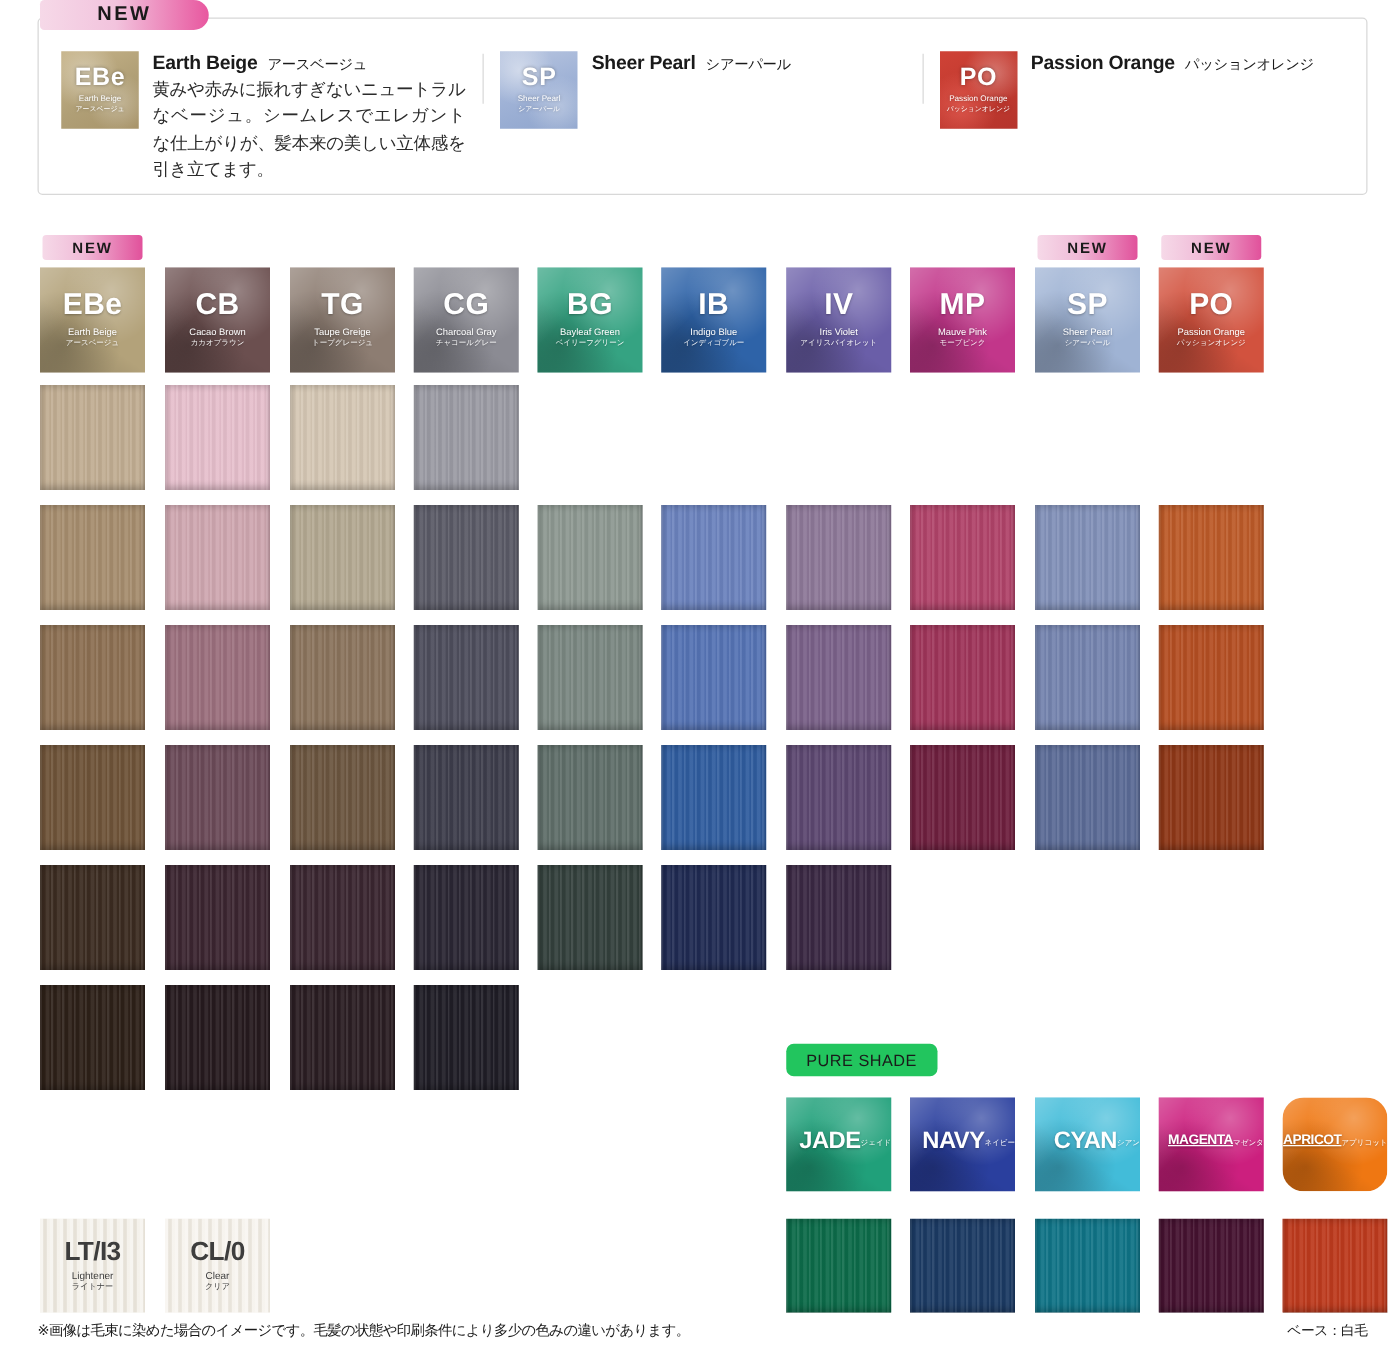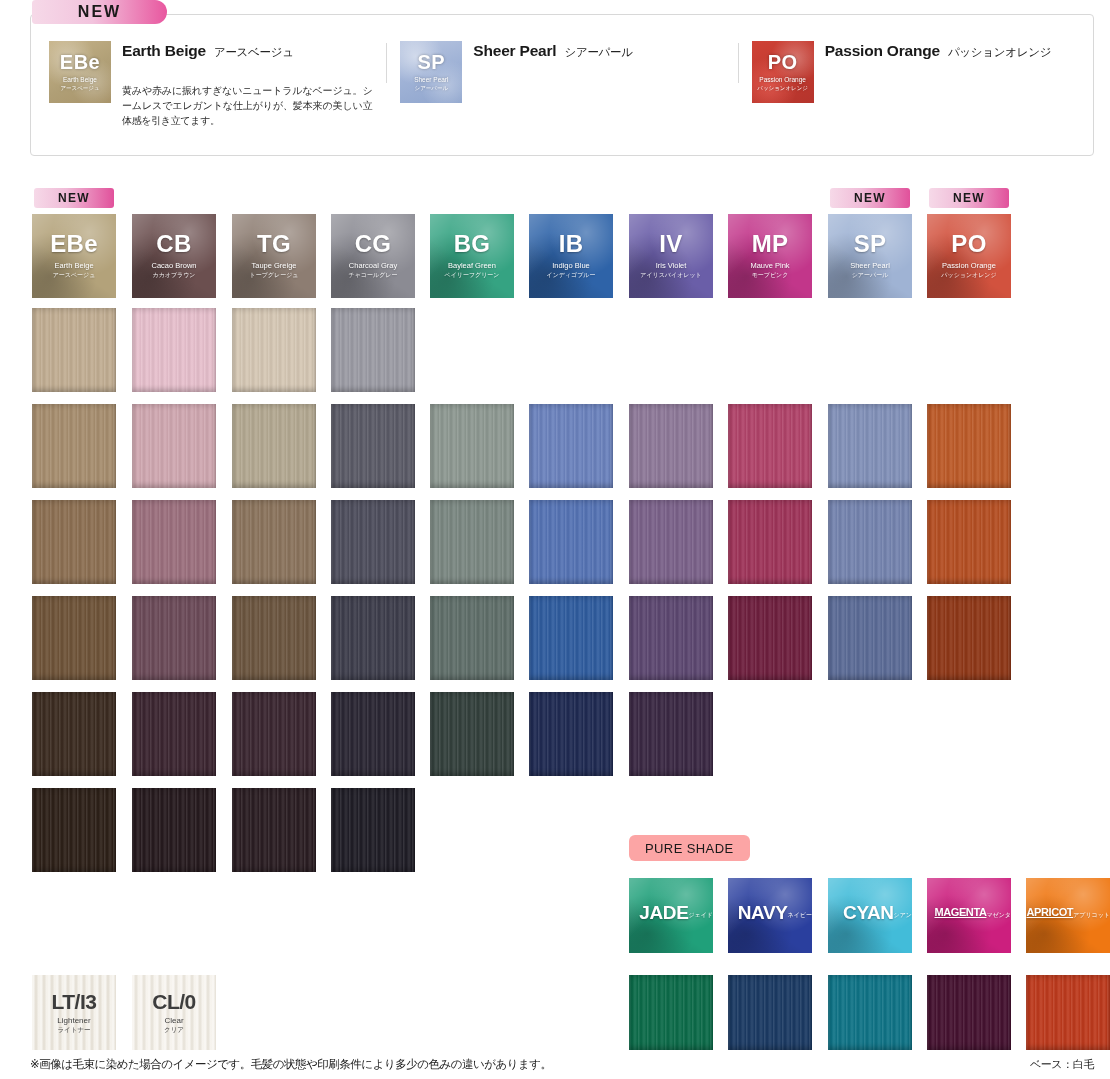"黄みや赤みに振れすぎないニュートラルなベージュ。シームレスでエレガントな仕上がり" .card-desc { font-family: none -> Liberation Mono, monospace; font-size: 10px -> 14px; margin-top: 23px -> 3px }
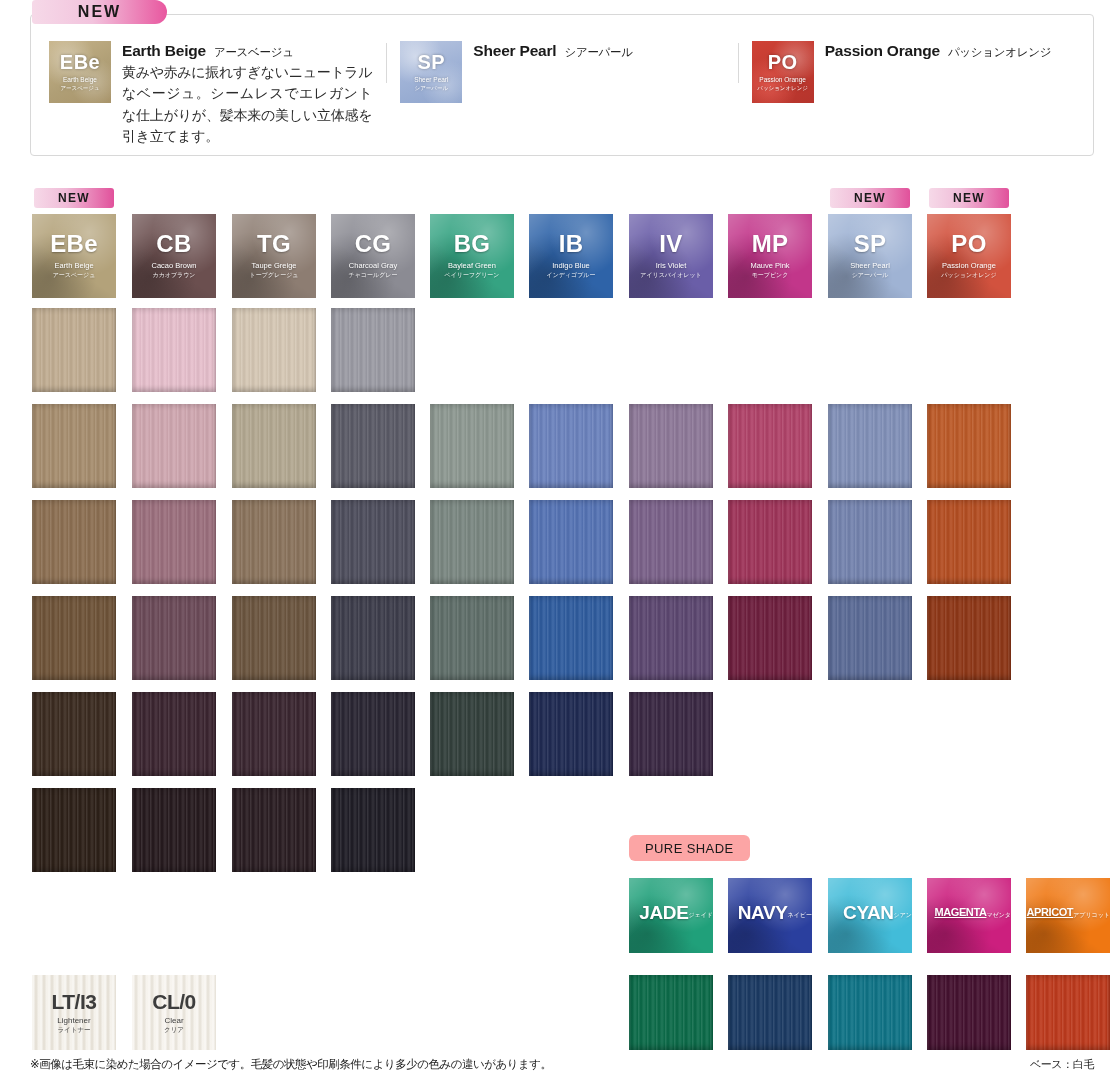"PURE SHADE" .pure-tag { background: #fca5a5 -> #22c55e }
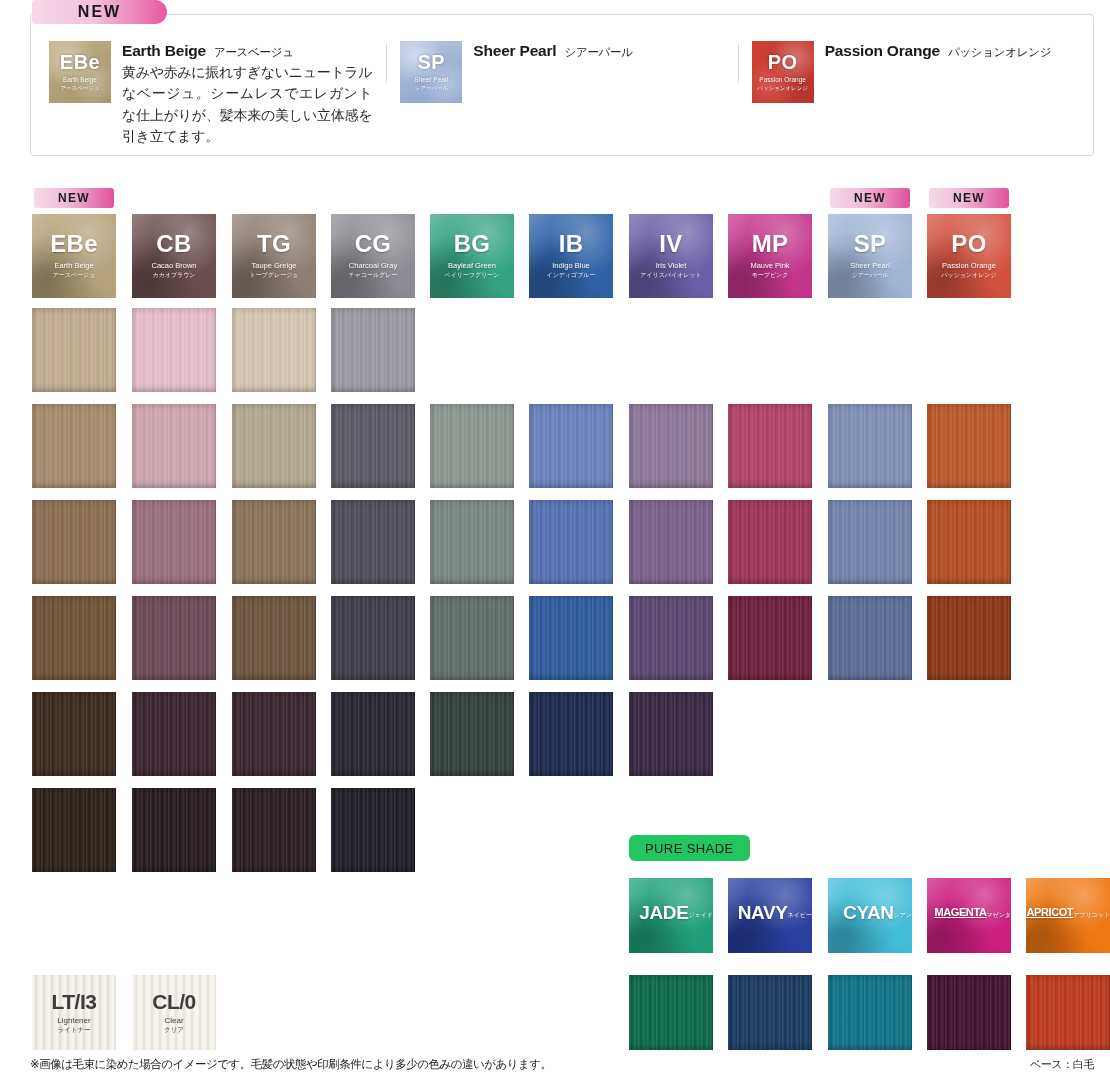"APRICOT" div.ps-chip { border-radius: none -> 17px }
